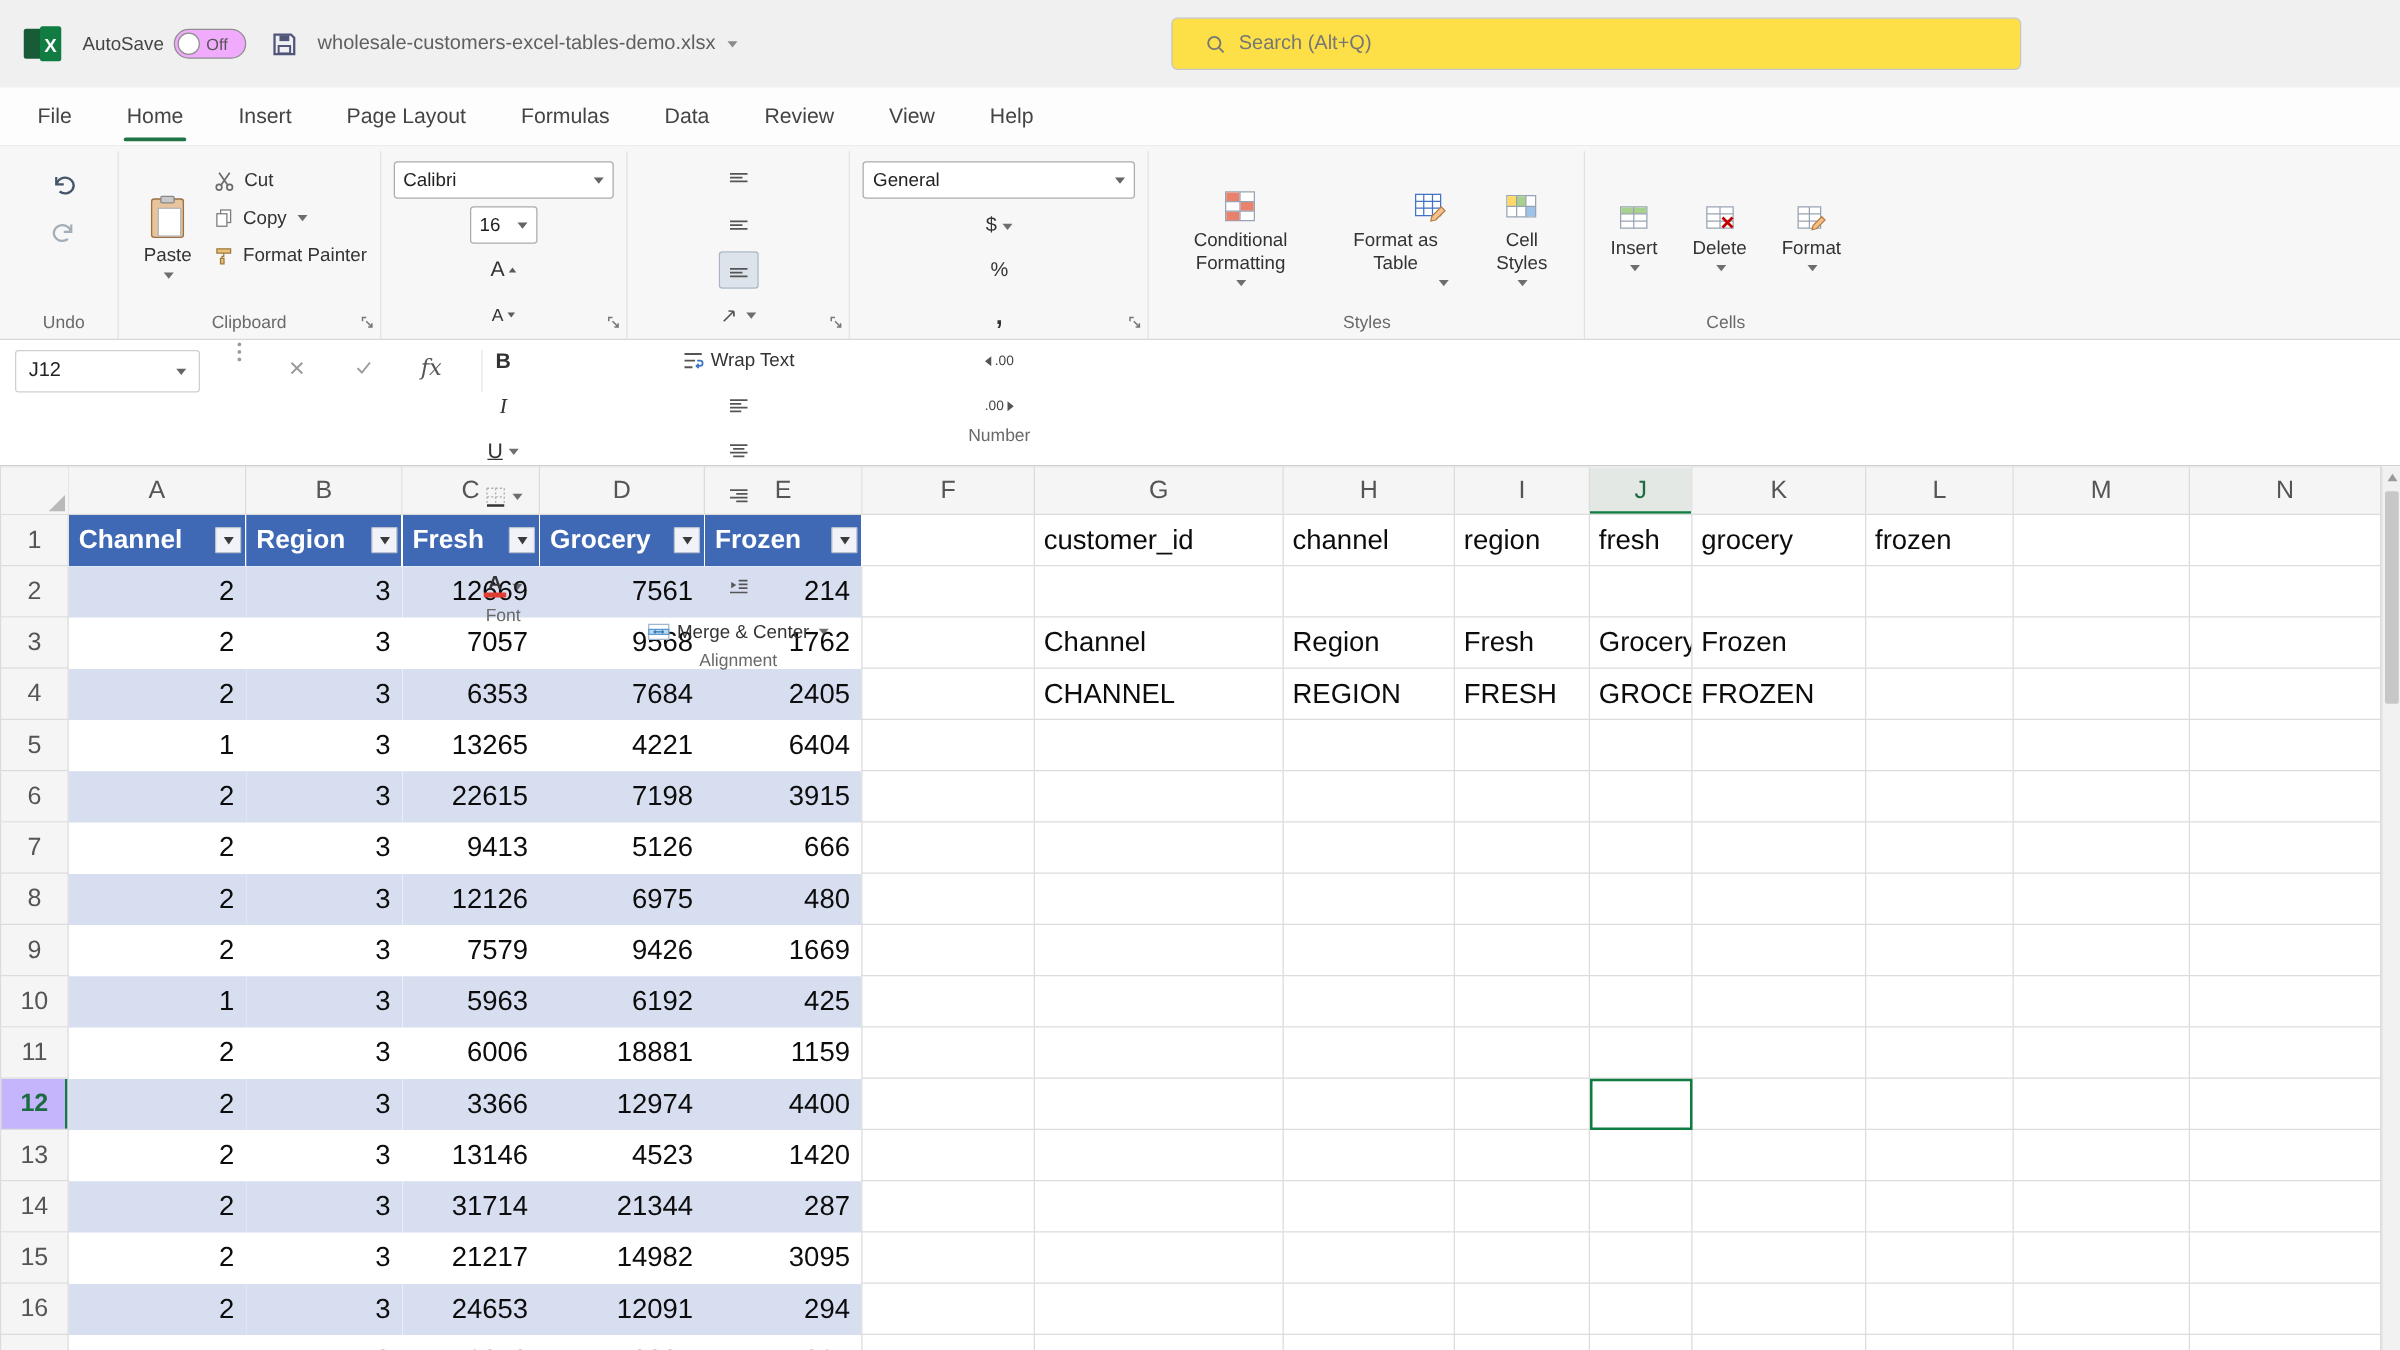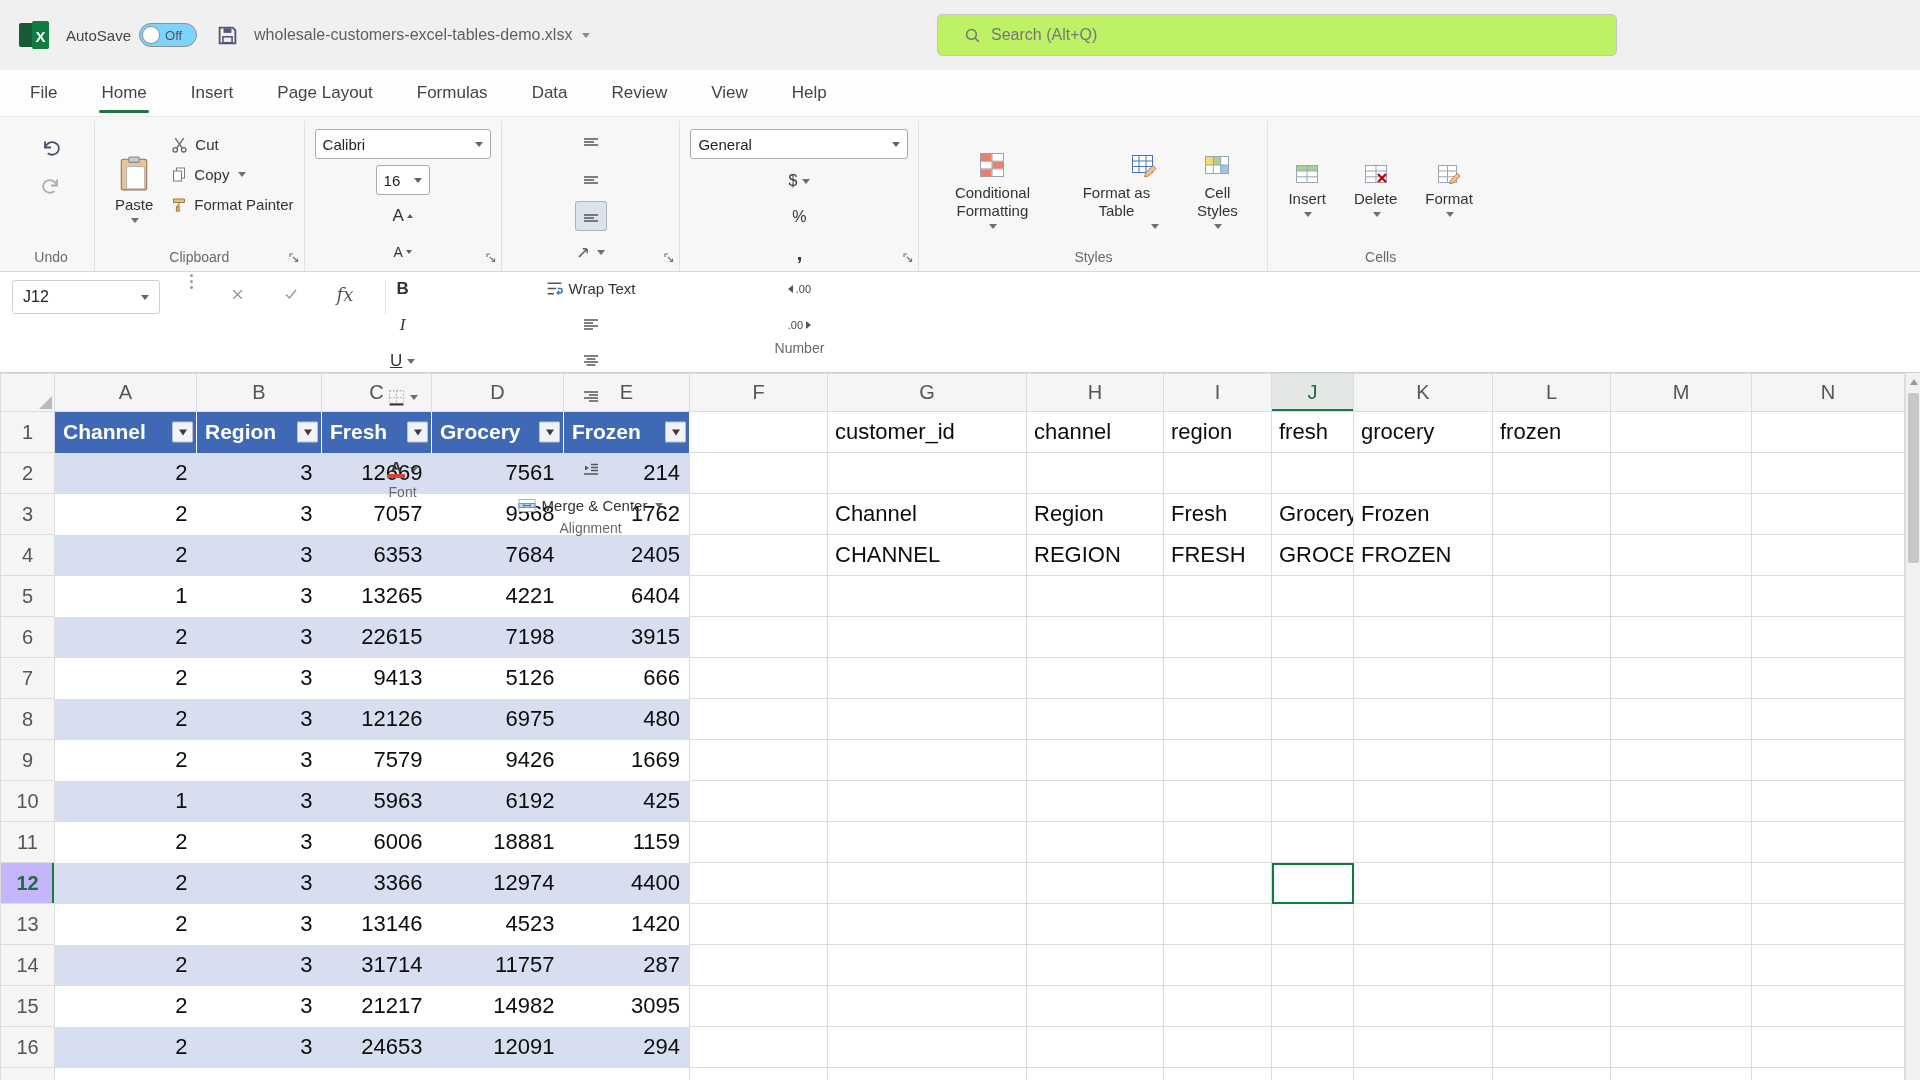"Off" .toggle { background: #7dd3fc -> #f0abfc }
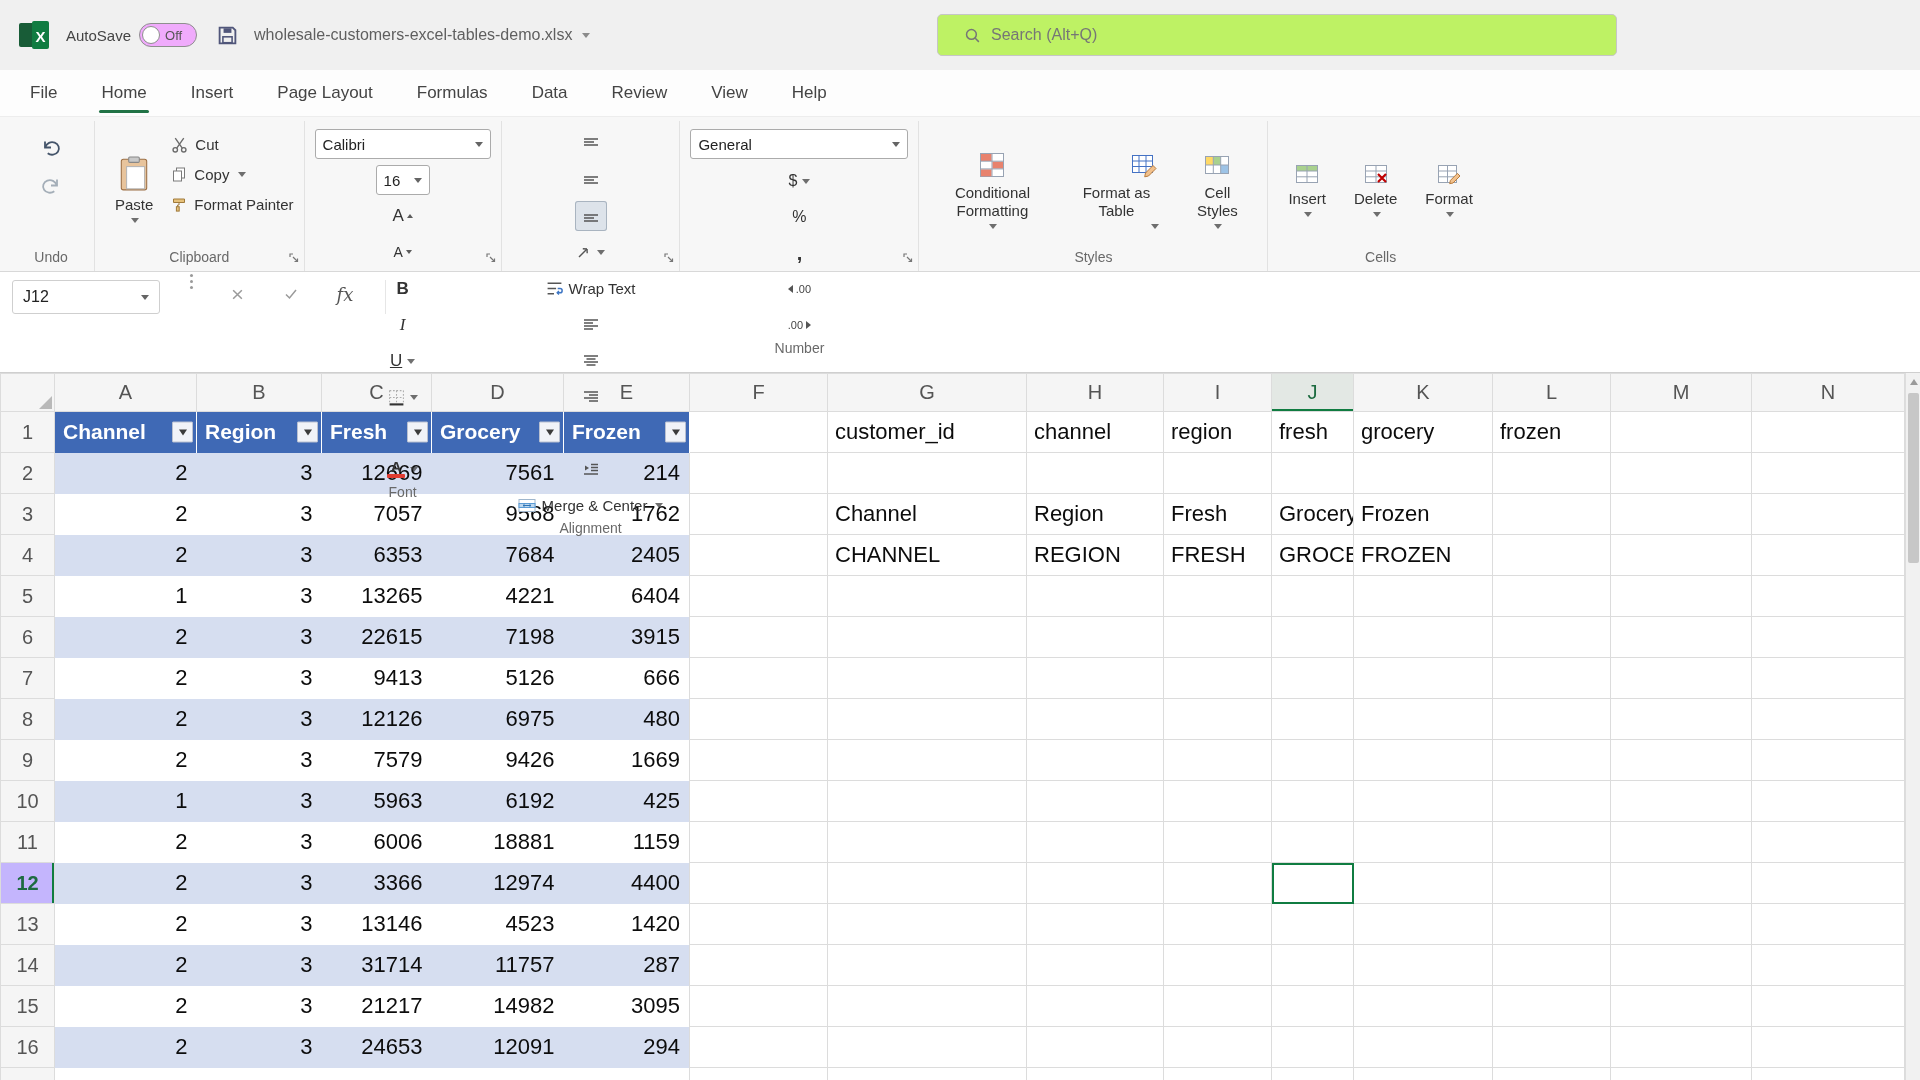"Search (Alt+Q)" .searchbox { background: #bef264 -> #fde047 }
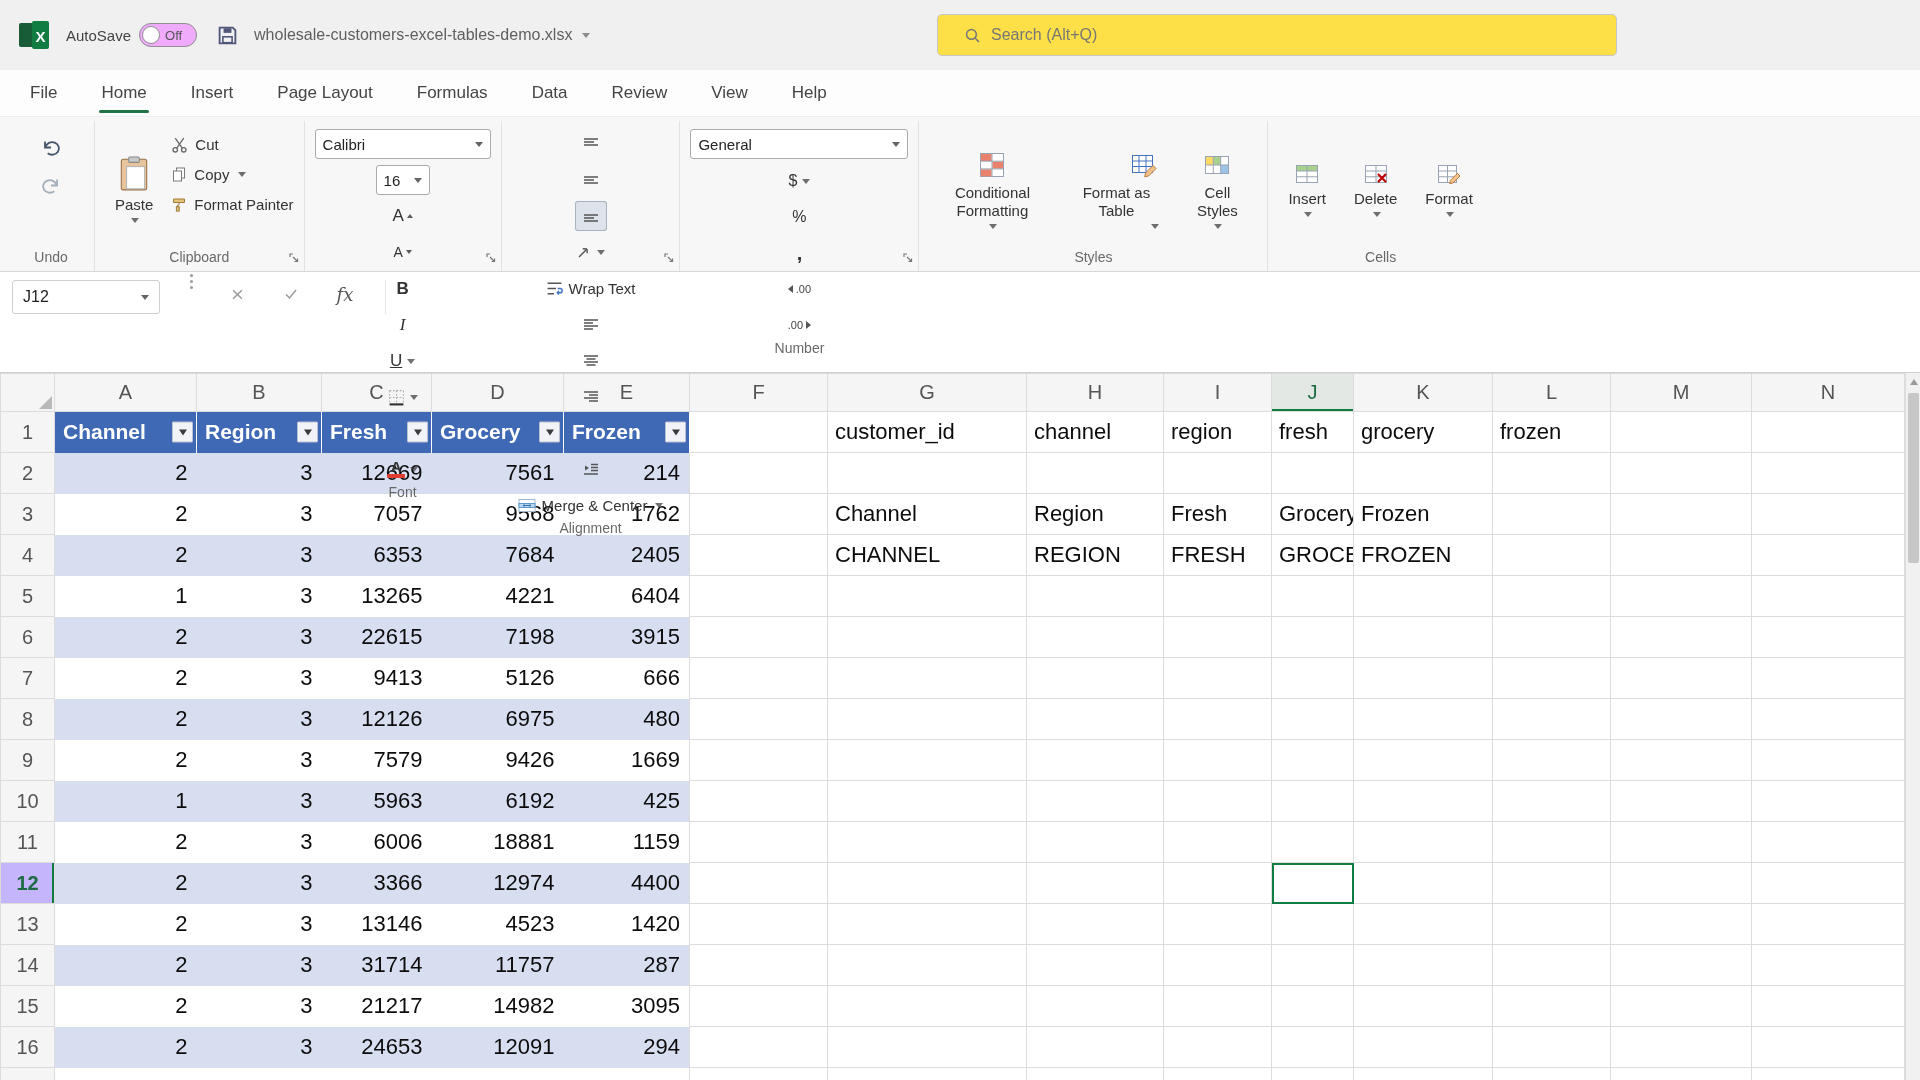"11757" td.t-data { text: 11757 -> 21344 }
